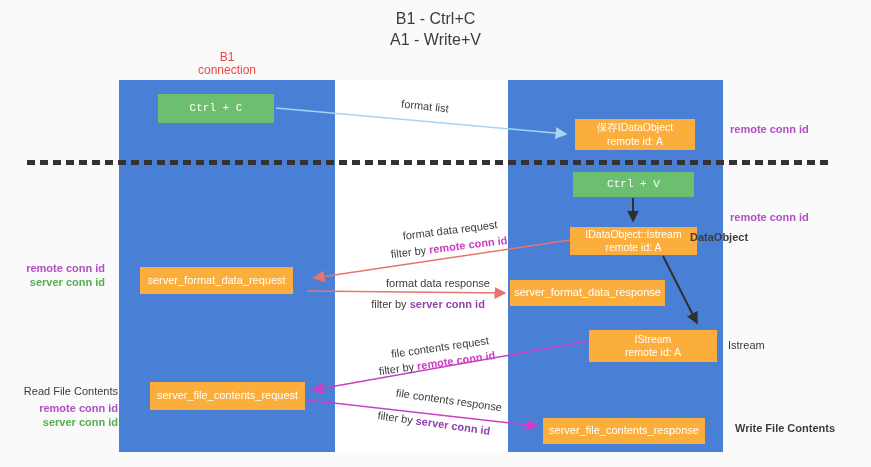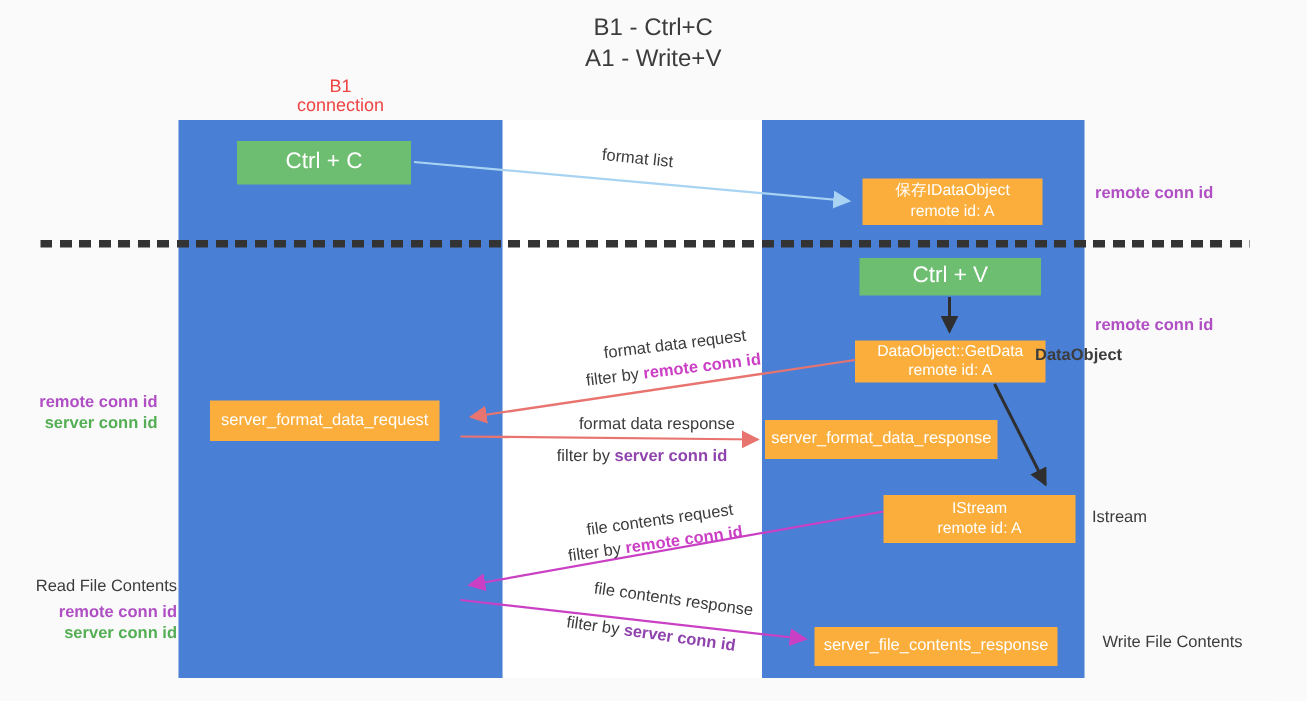"Ctrl + C" .box.green { font-family: none -> Liberation Mono, monospace; font-size: 15px -> 11px }
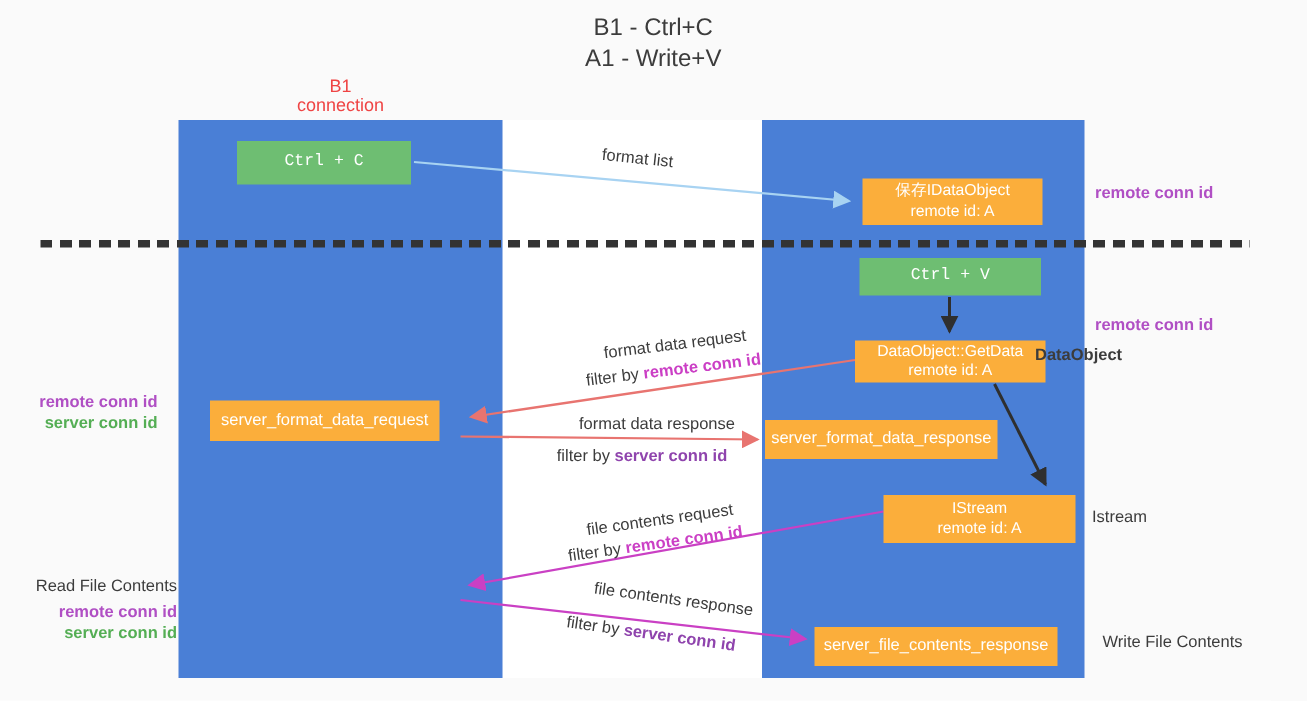"DataObject::GetData" div { text: DataObject::GetData -> IDataObject::Istream }
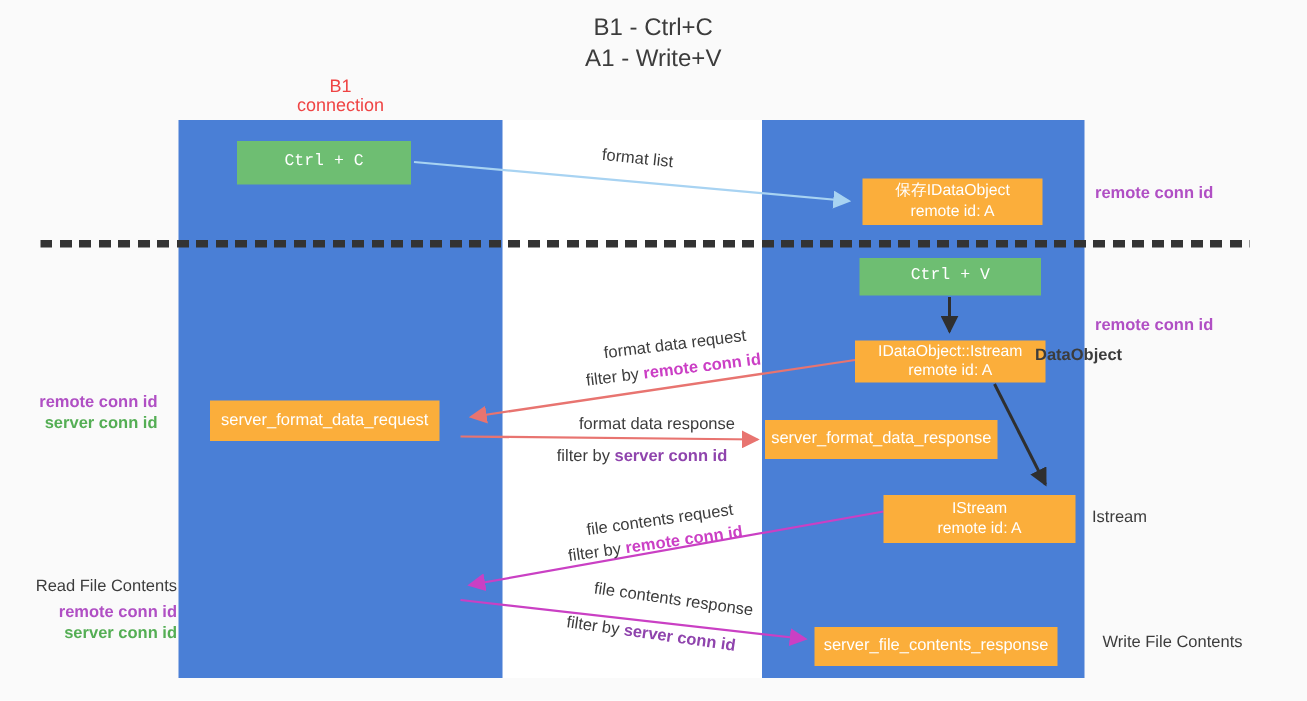"server_file_contents_request" div.abs { html: none -> <div> <div>server_file_contents_request</div> </div> }
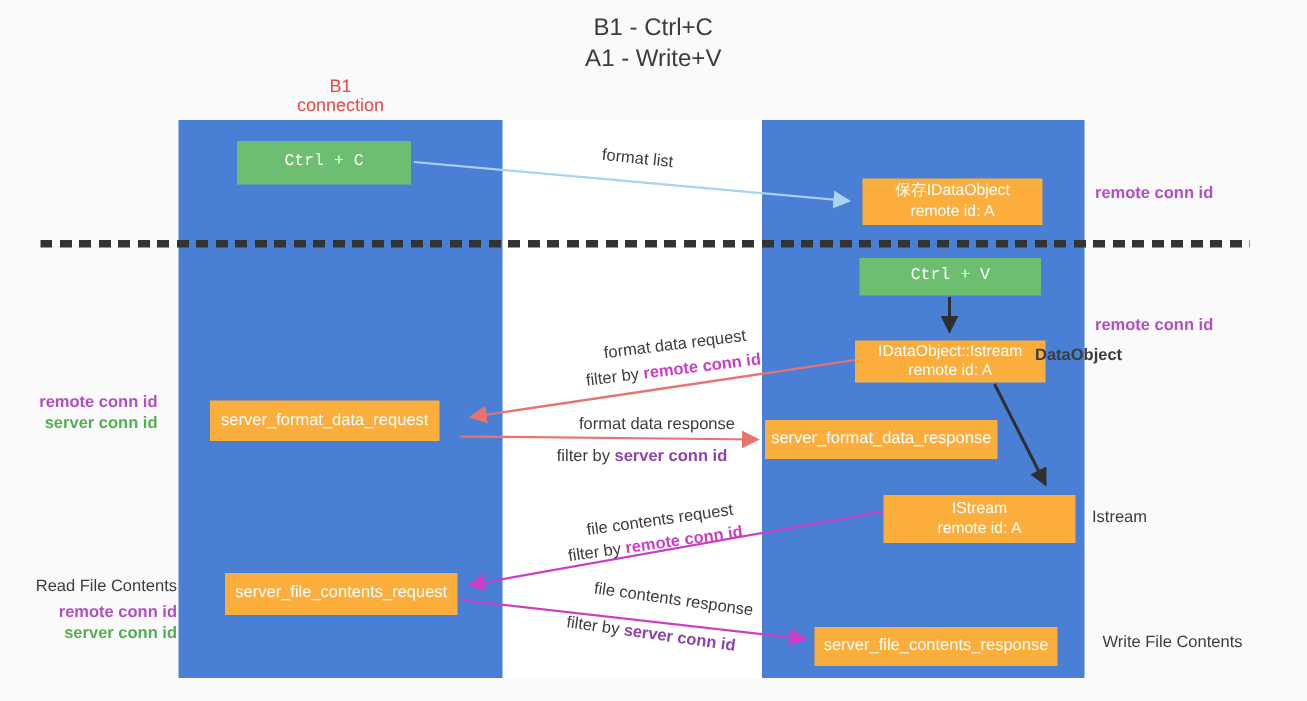"Write File Contents" div.abs { font-weight: none -> bold }
